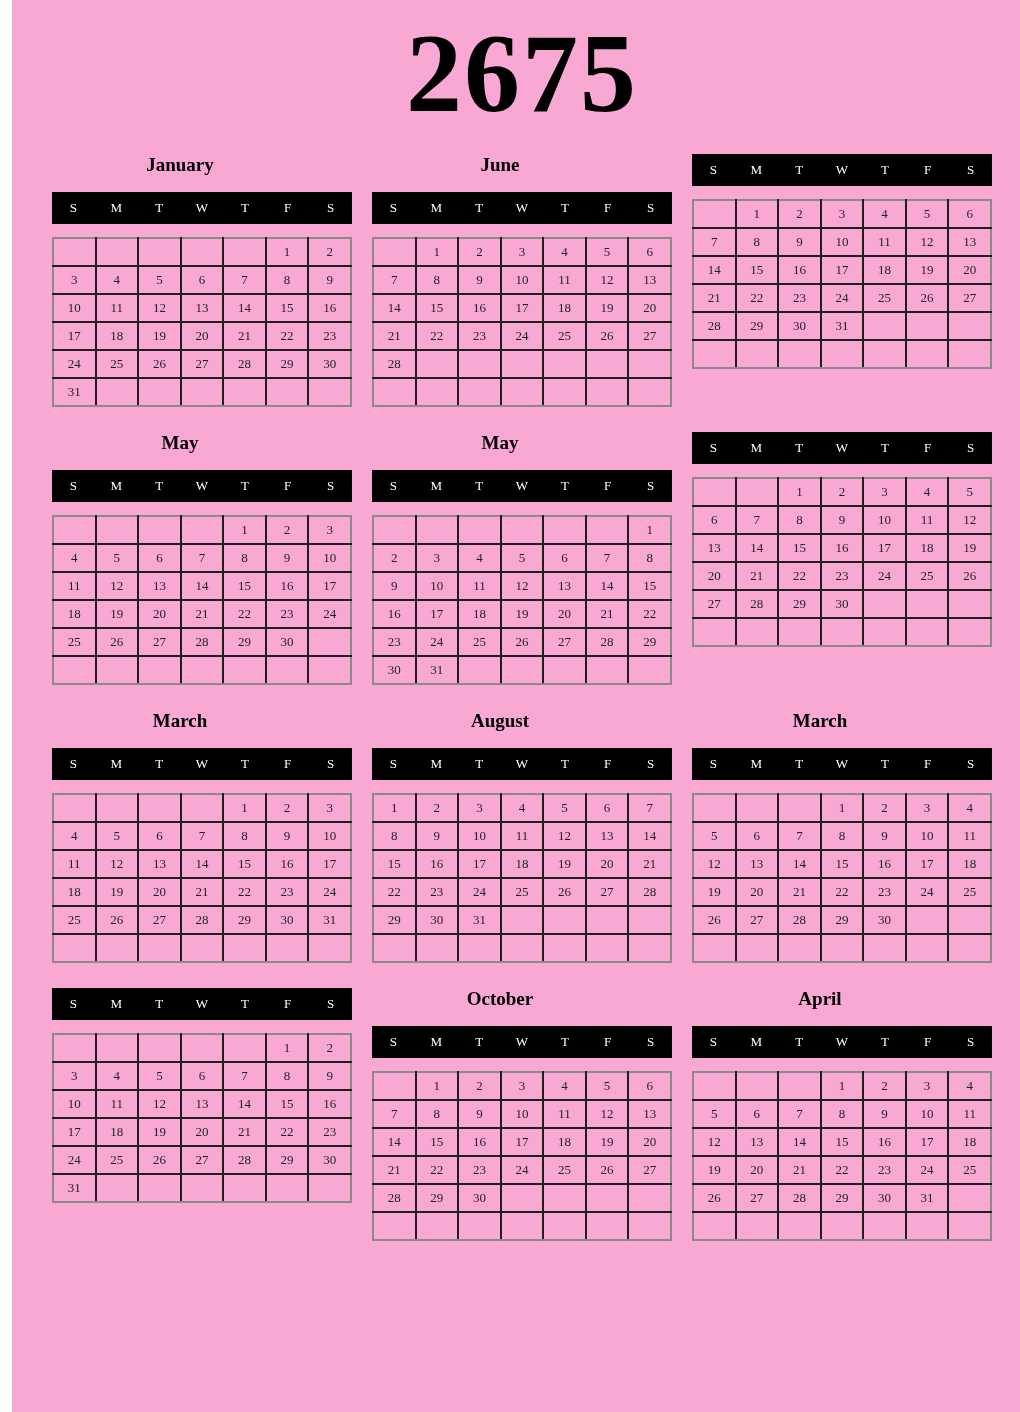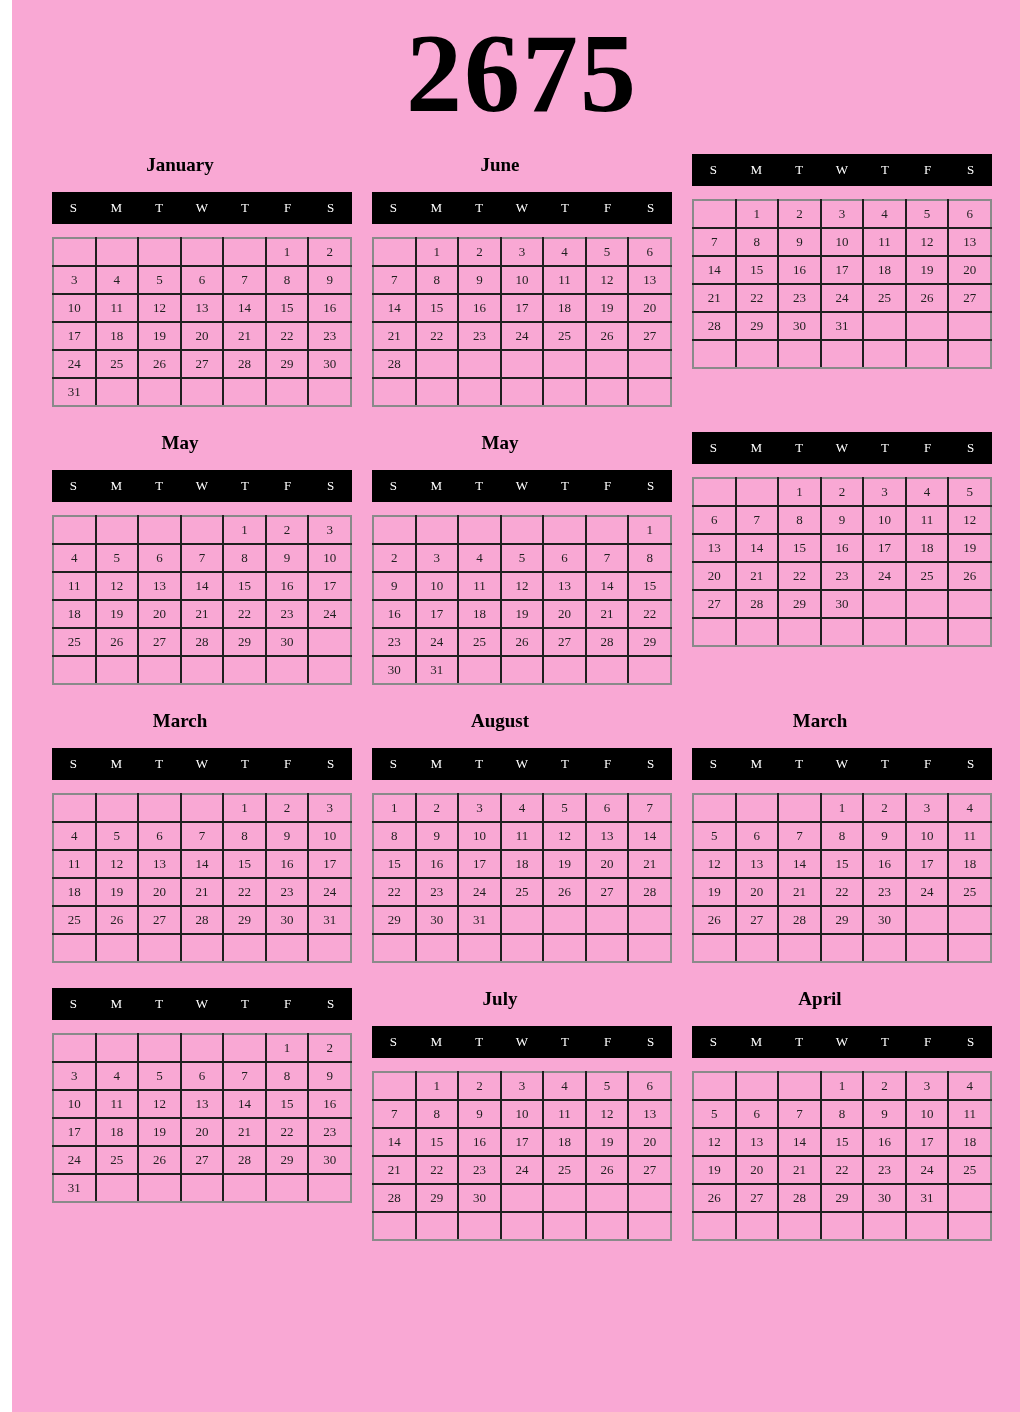"July" div.month-name { text: July -> October }
